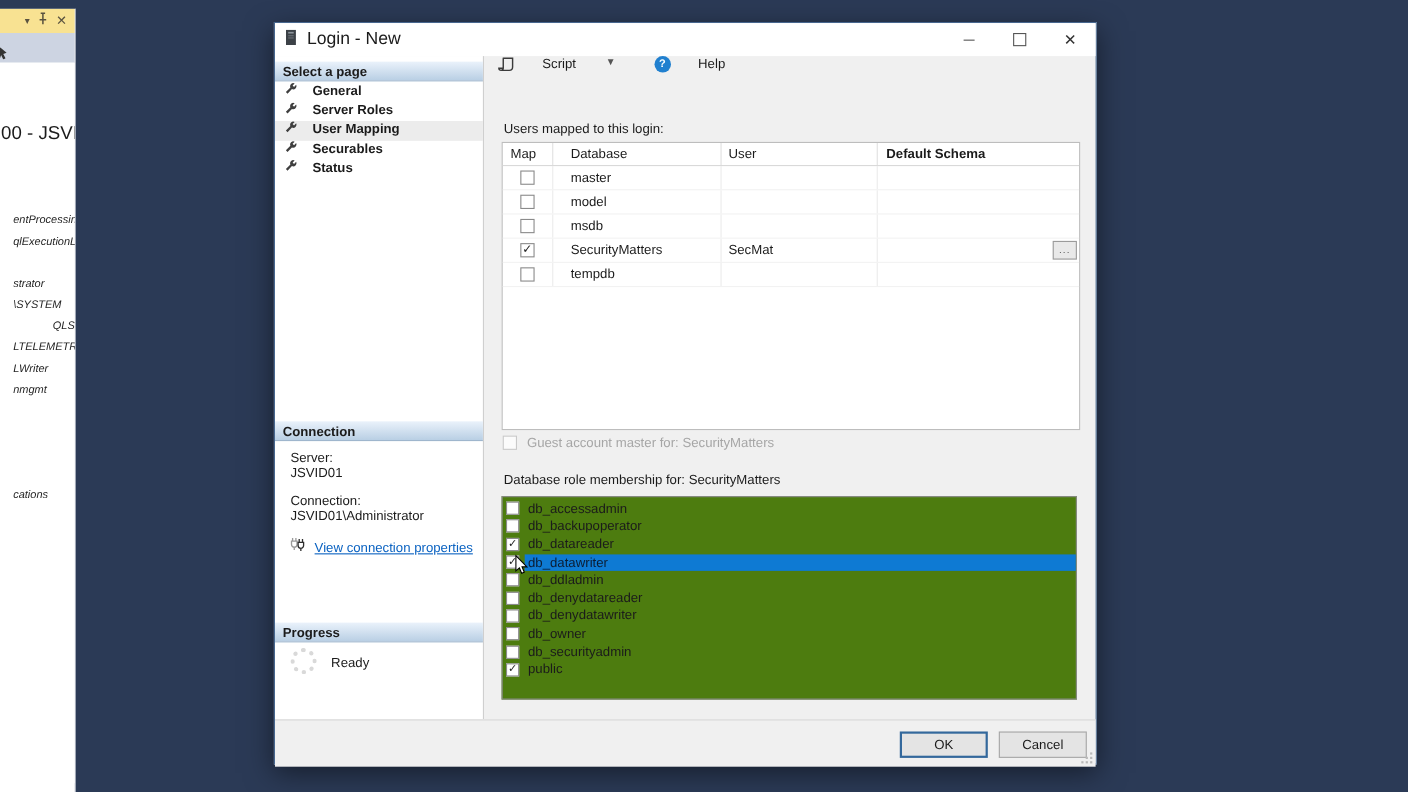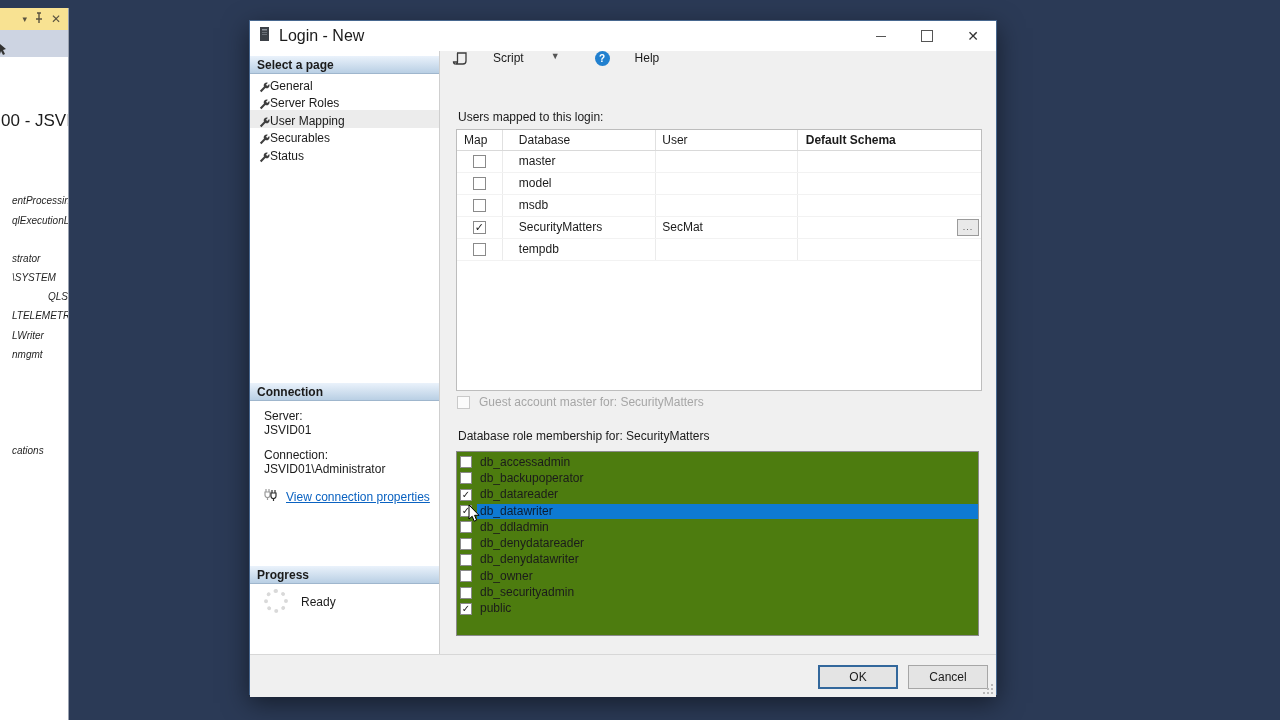"General" .page-item { align-items: flex-end -> flex-start; font-weight: none -> bold; gap: 0 -> 14px }
